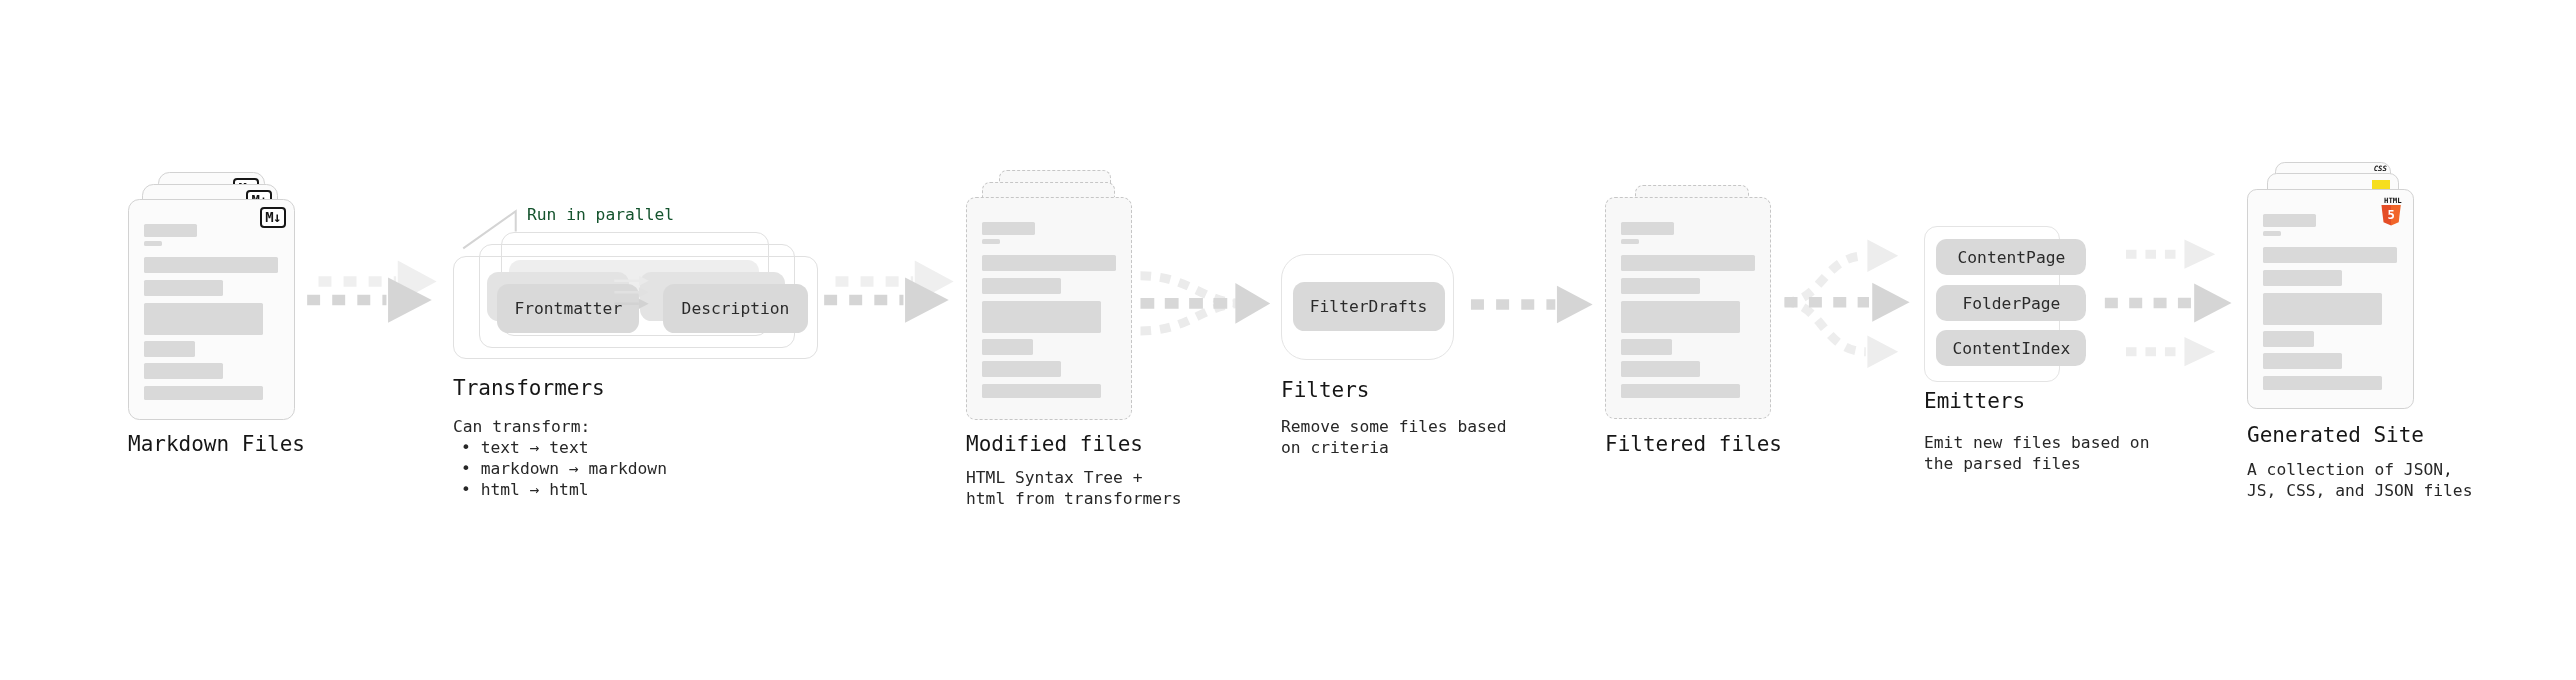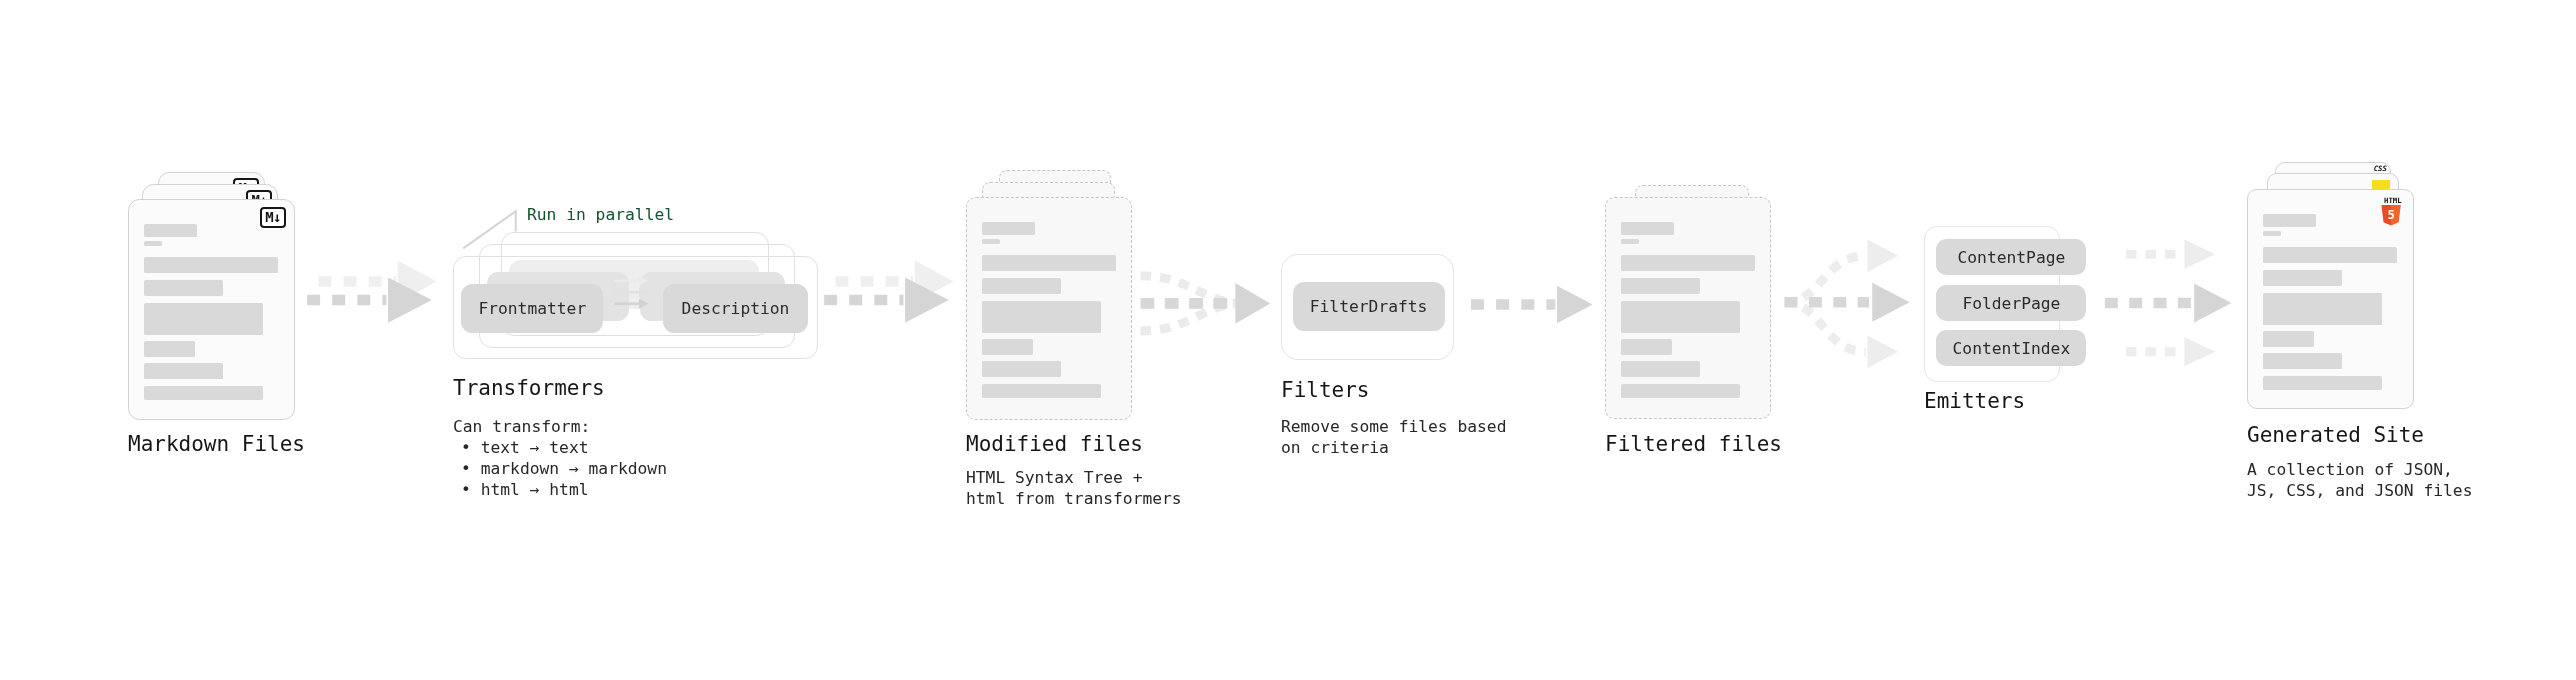"Frontmatter" .g-front { margin-left: none -> 36px }
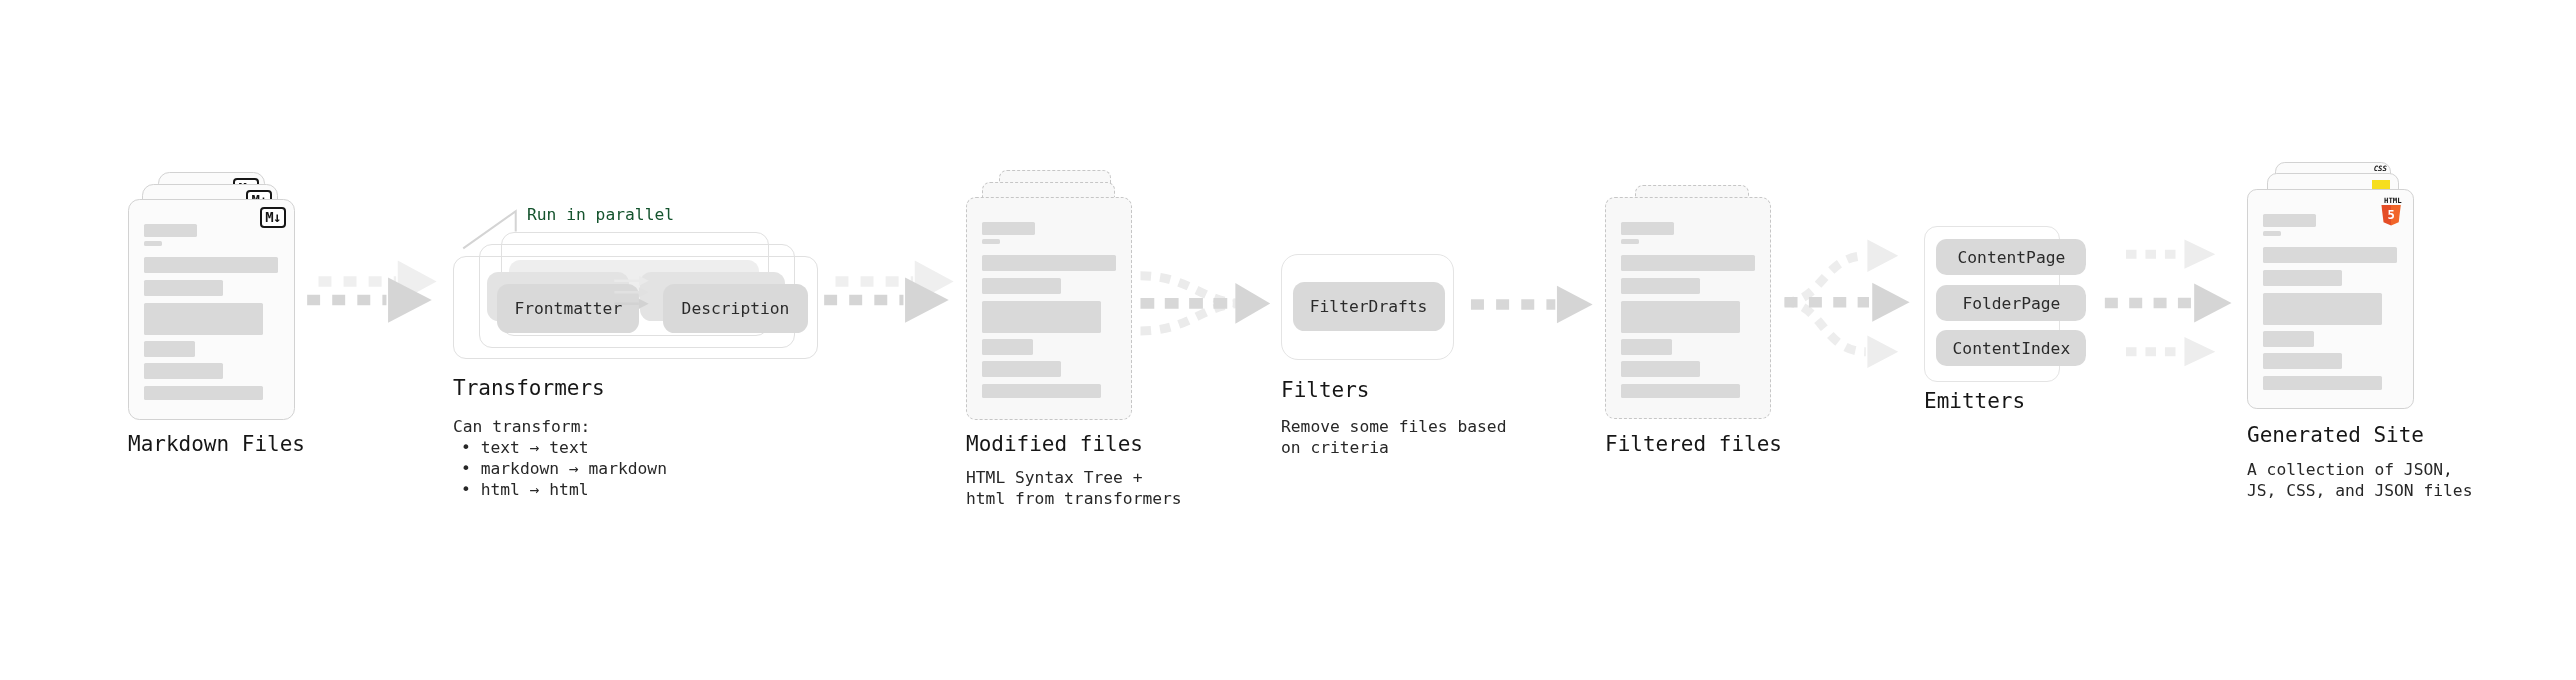"FilterDrafts" .proc-box { border-radius: 17px -> 25px }
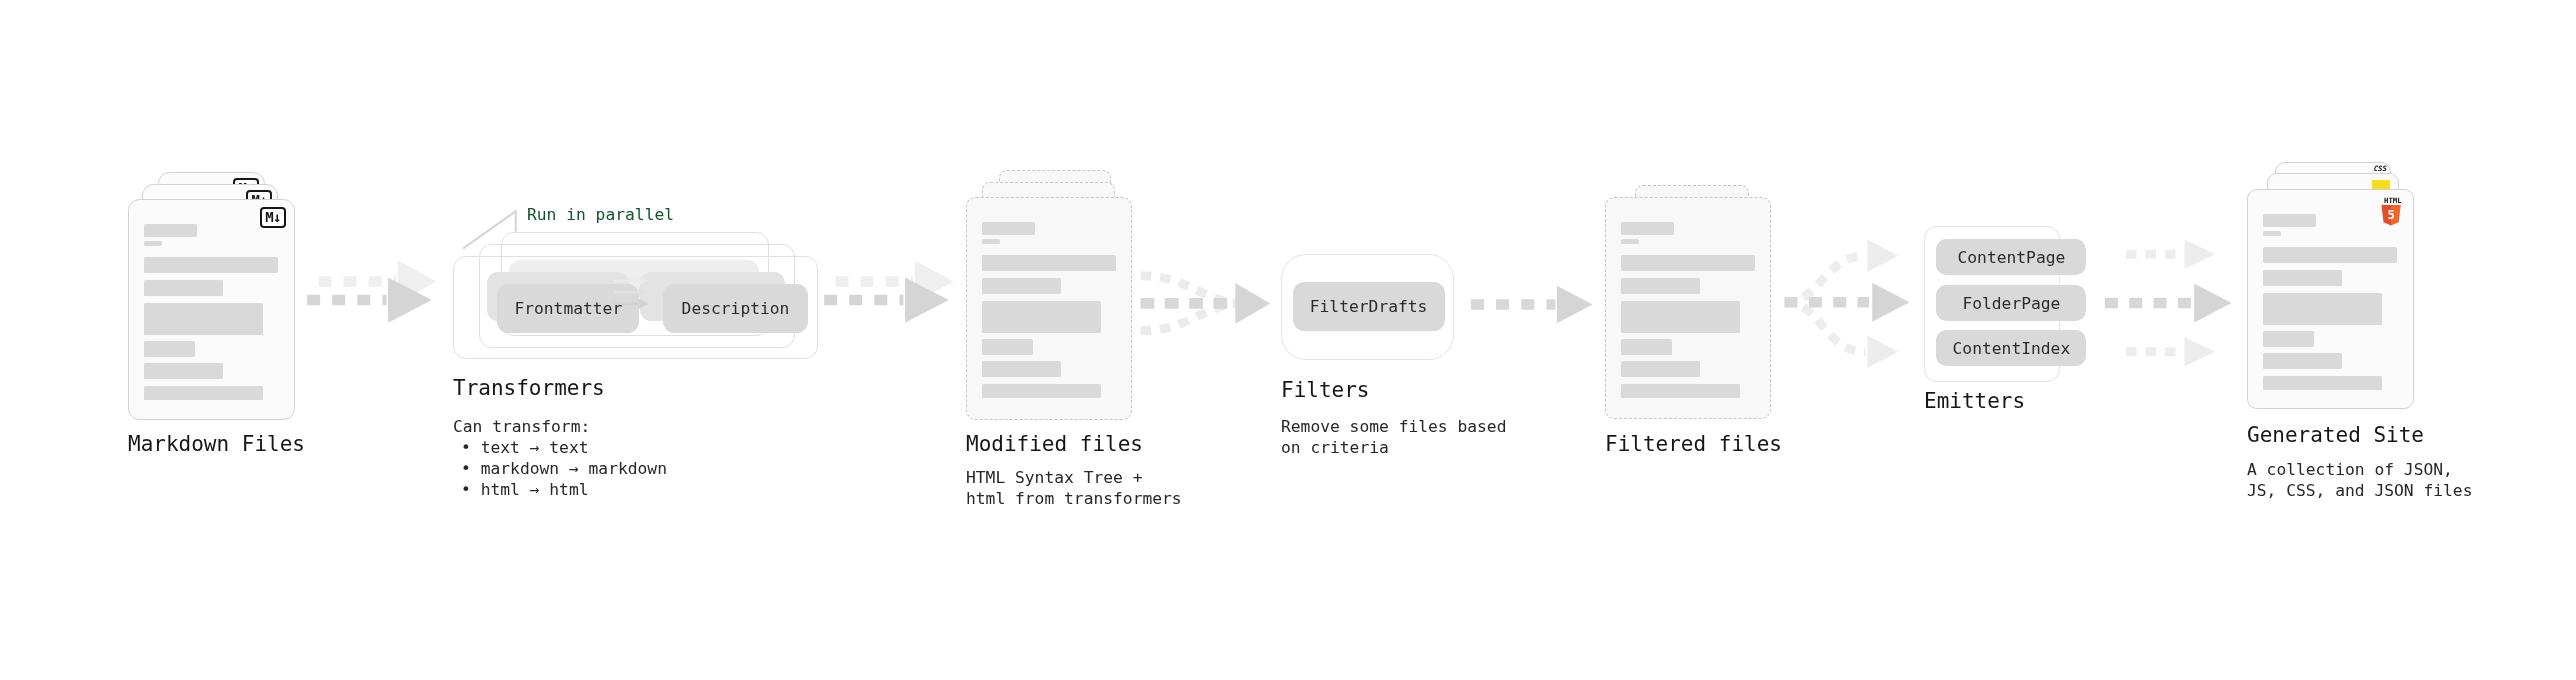"Emit new files based on" div.caption { html: none -> <div> <div>Emit new files based on</div> <div>the parsed files</div> </div> }
